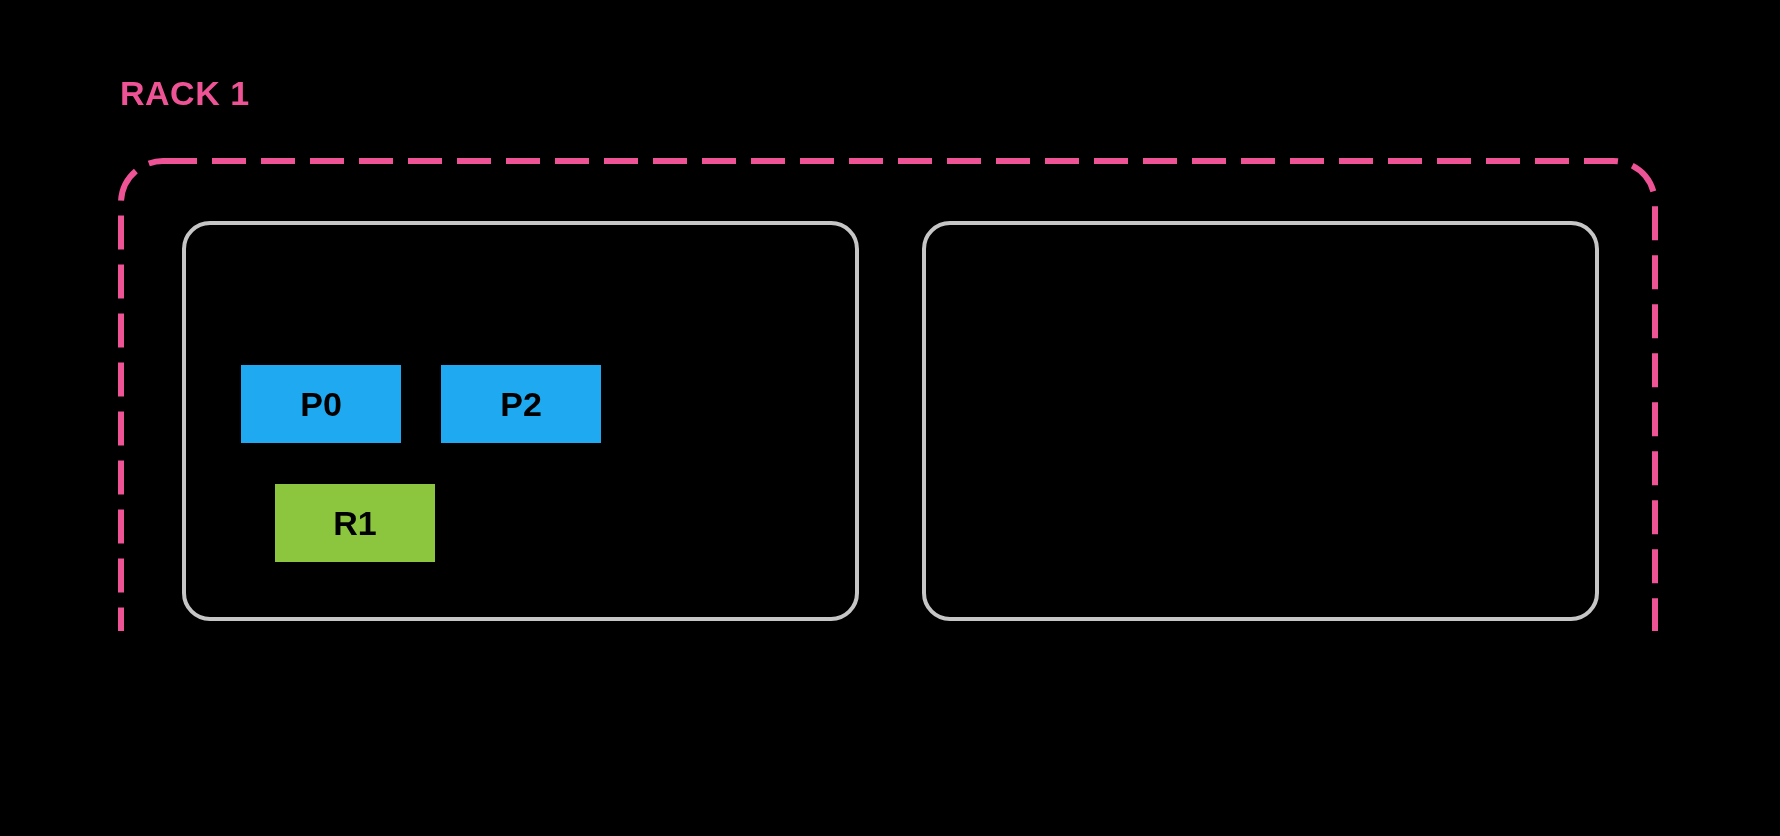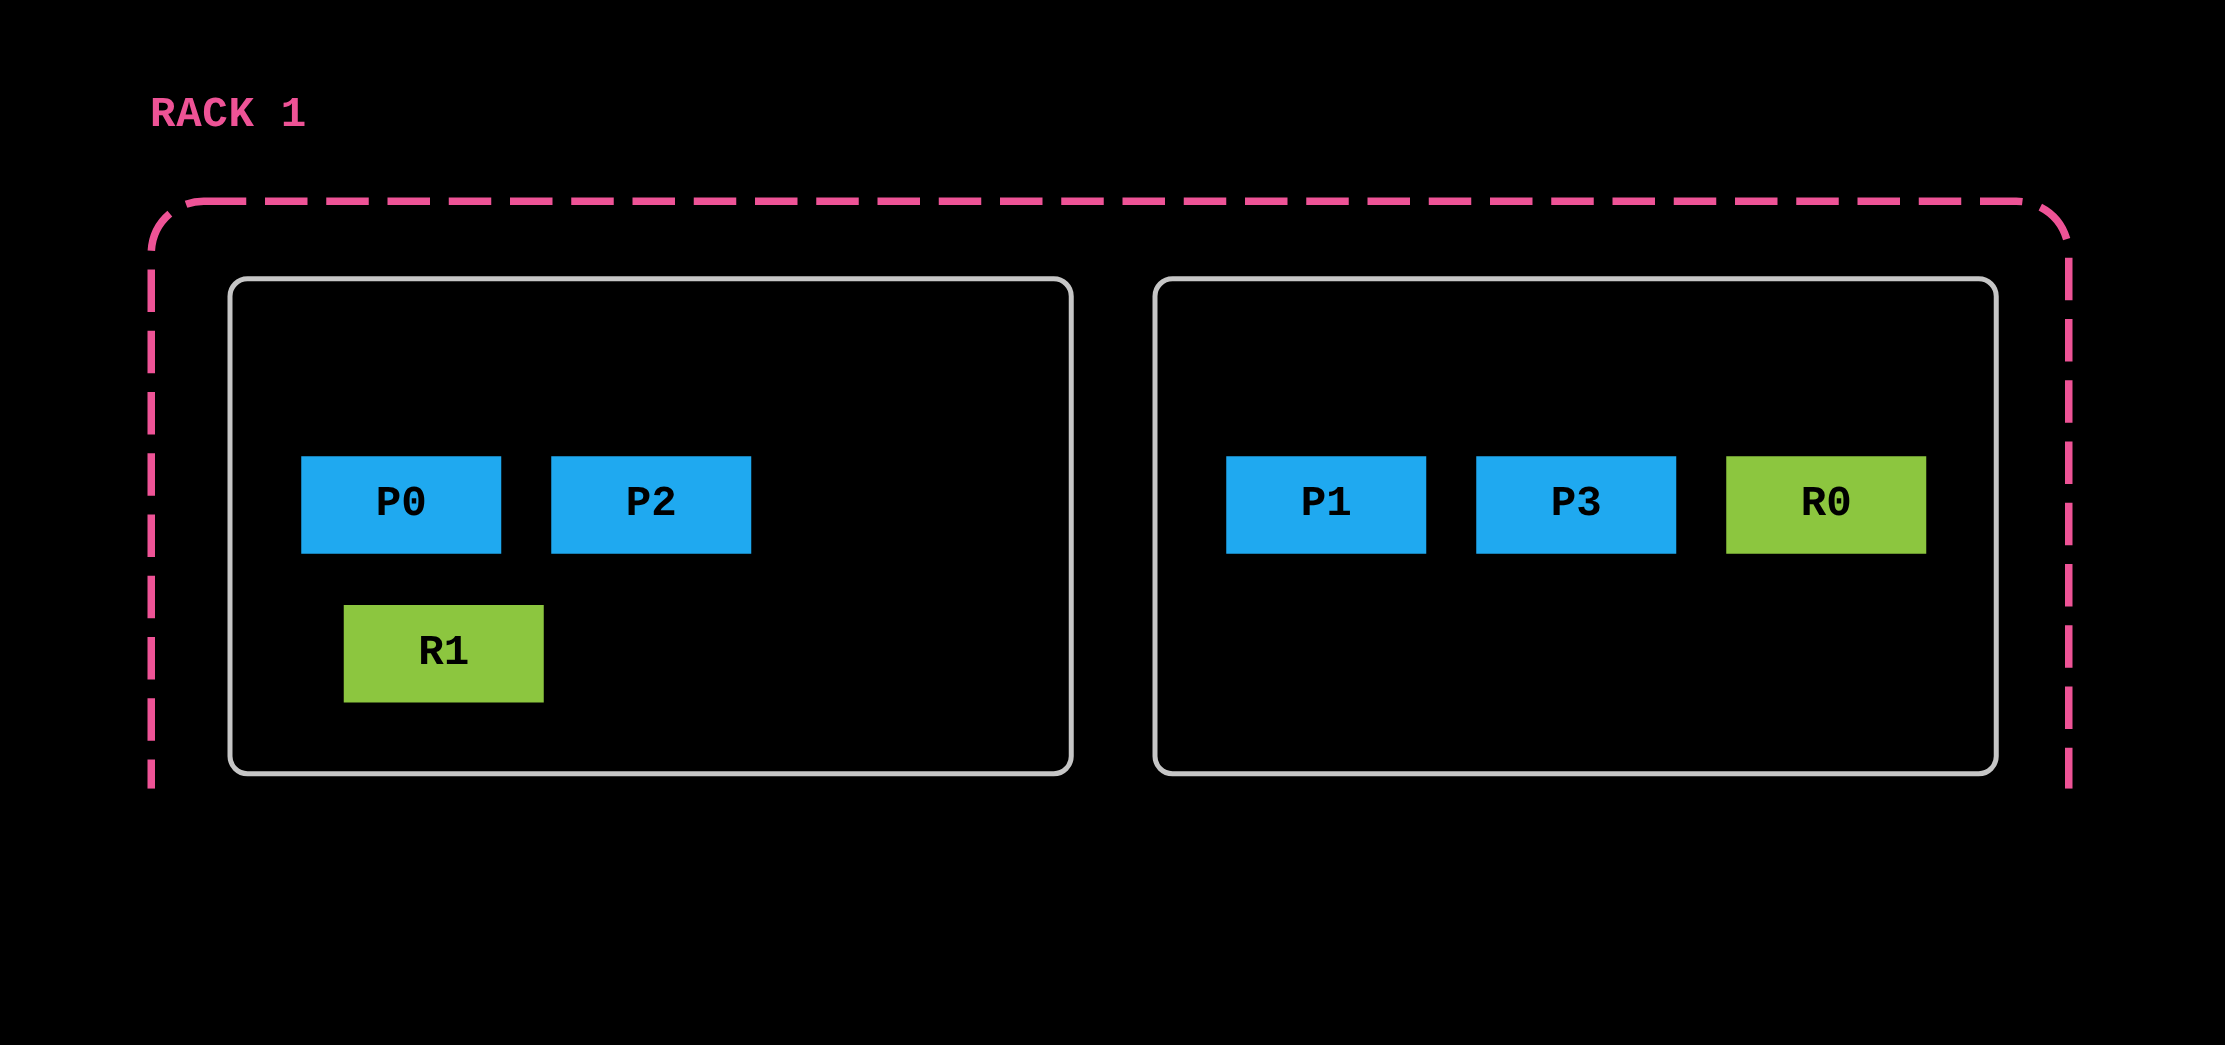"RACK 1" .canvas { font-family: Liberation Mono, monospace -> Liberation Sans, sans-serif }
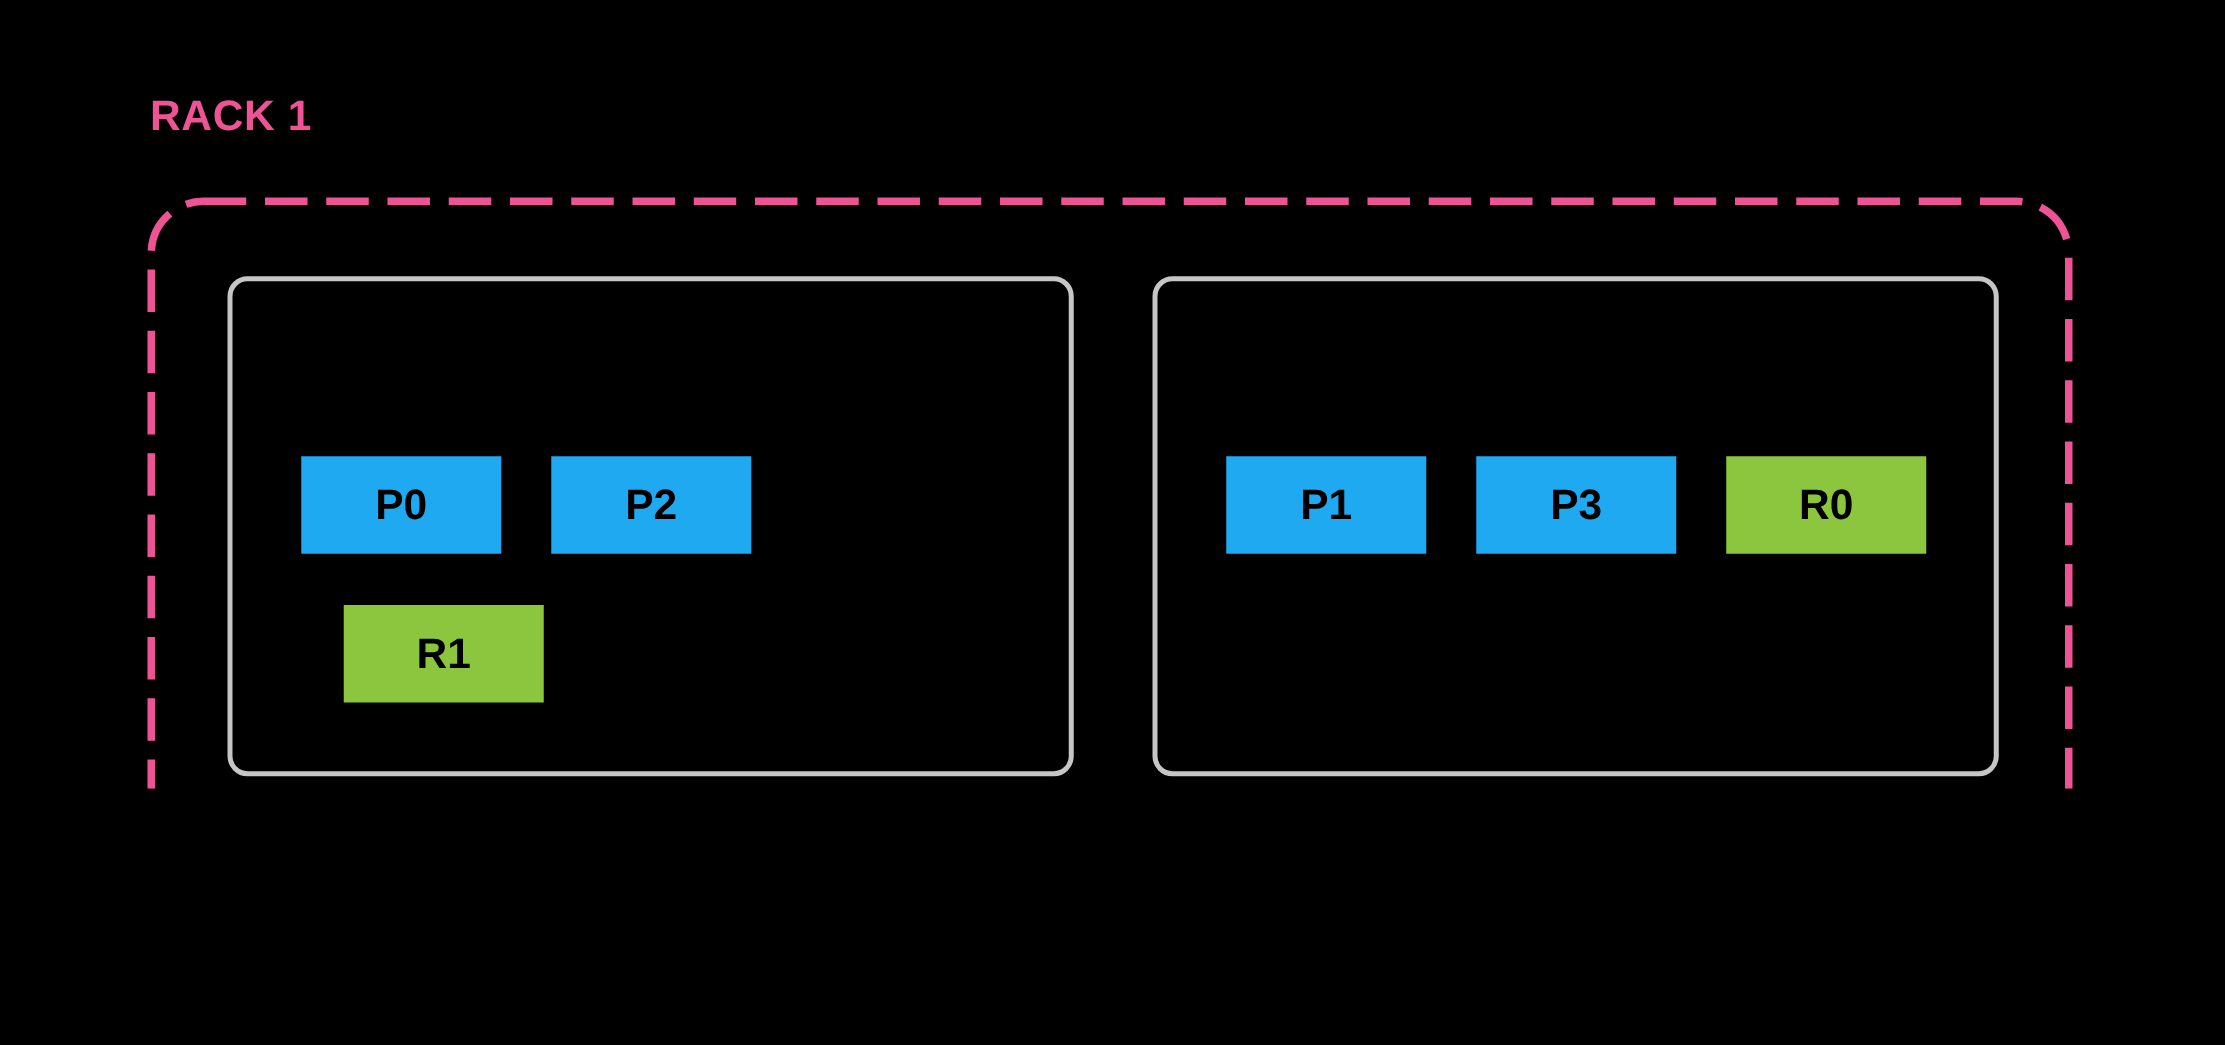"P0" .host { border-radius: 16px -> 28px }
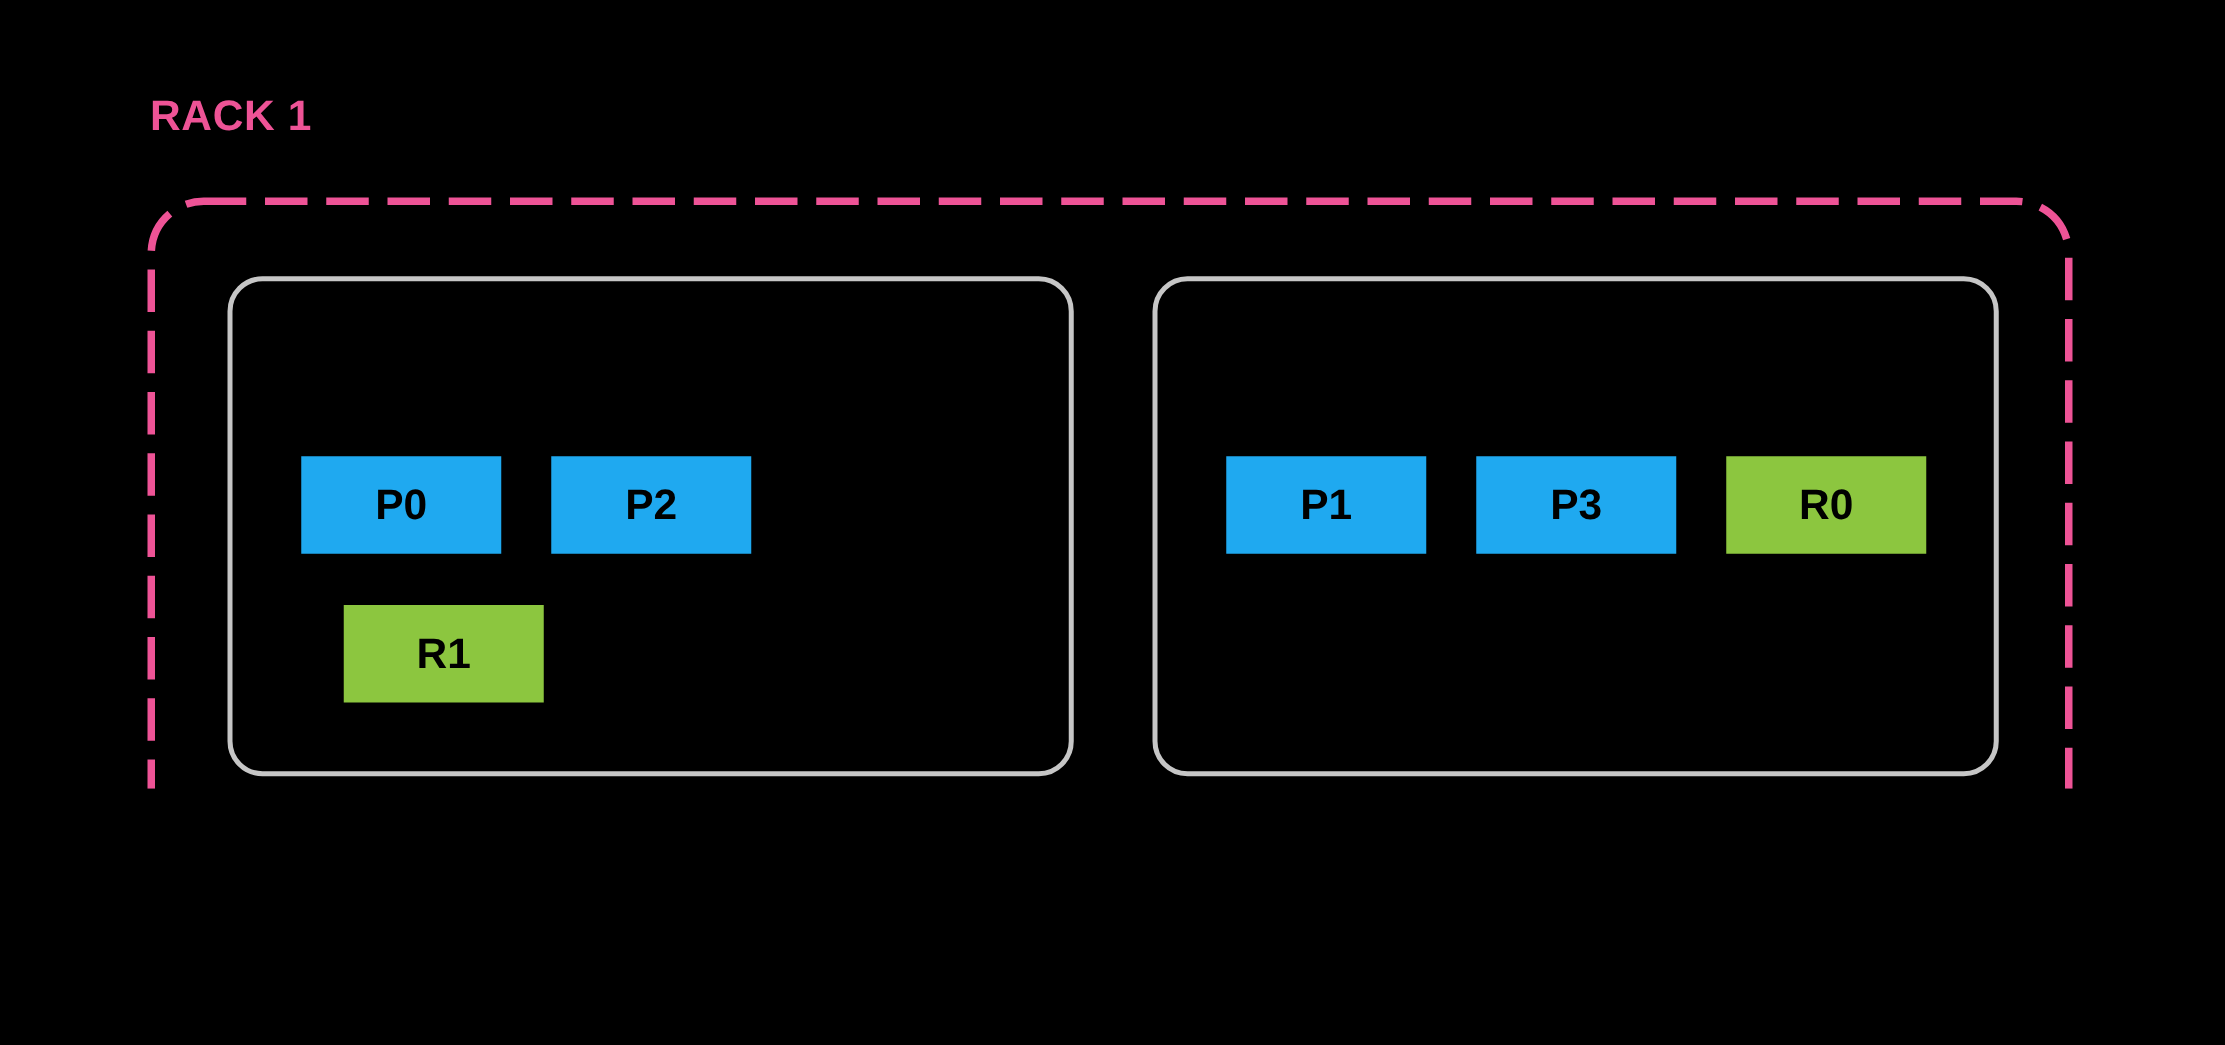"P1" div.slot-row { html: <div> <div> <span>P1</span> </div> <div> <span>P3</span> </div> <div> <span>R0</span> </div> </div> -> none }
